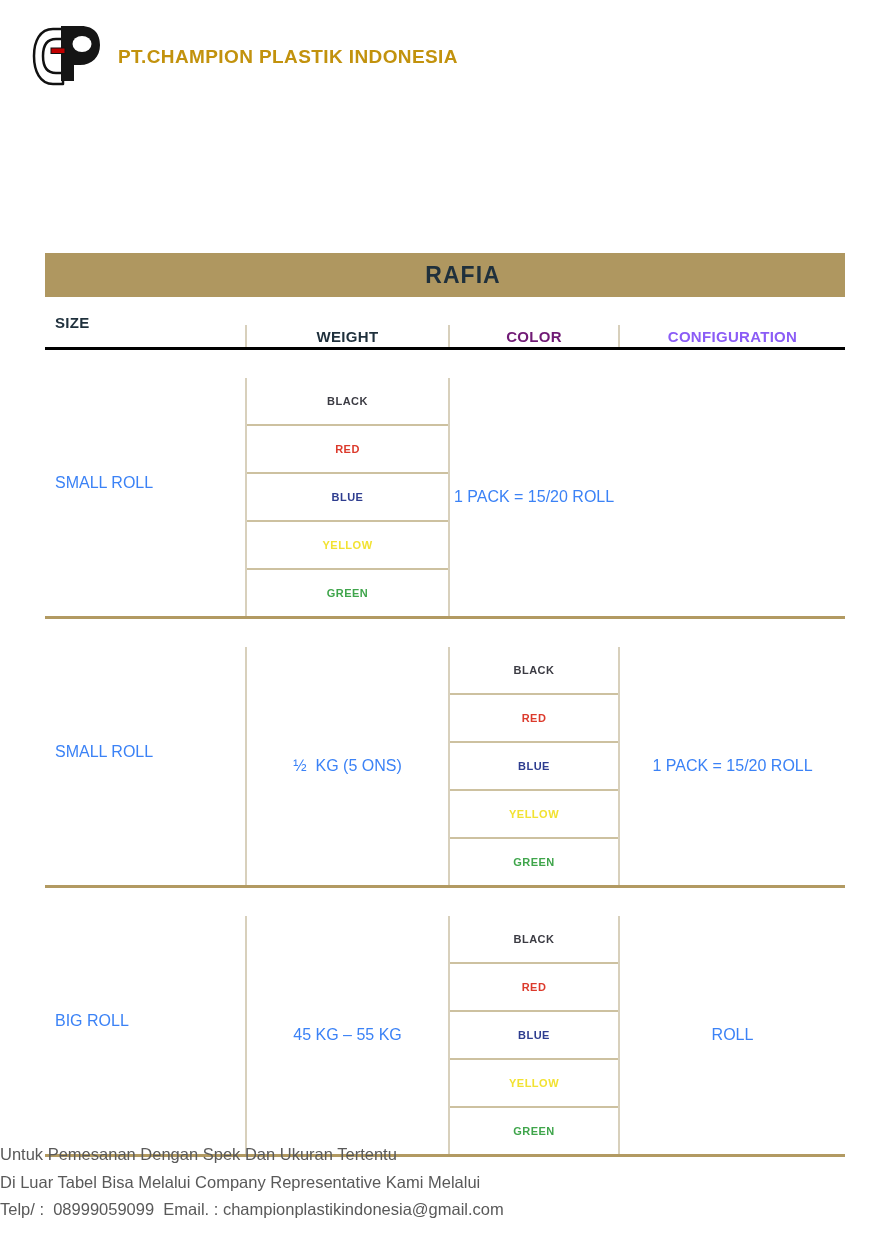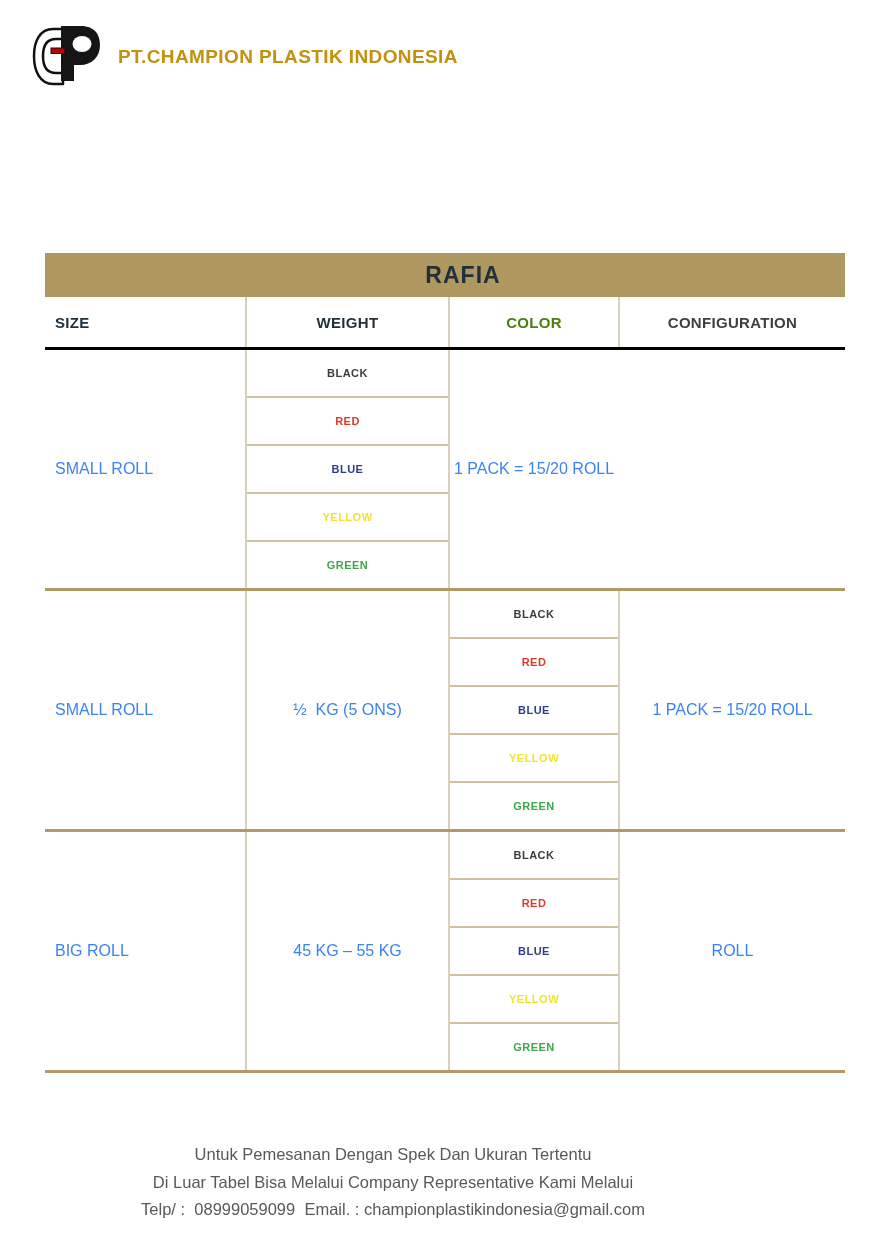"WEIGHT" .vline { margin-top: none -> 28px }
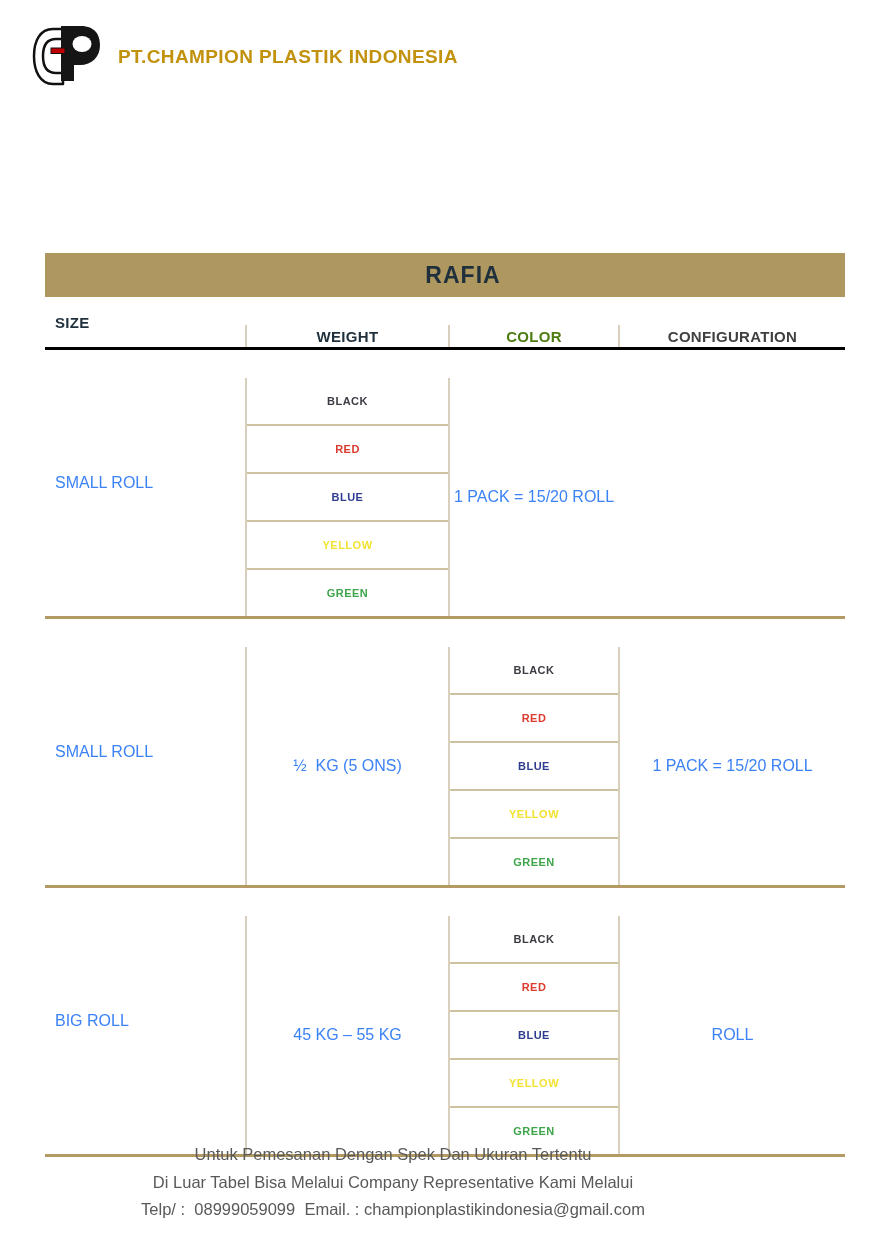"COLOR" div.head-cell { color: #4d7c0f -> #701a75 }
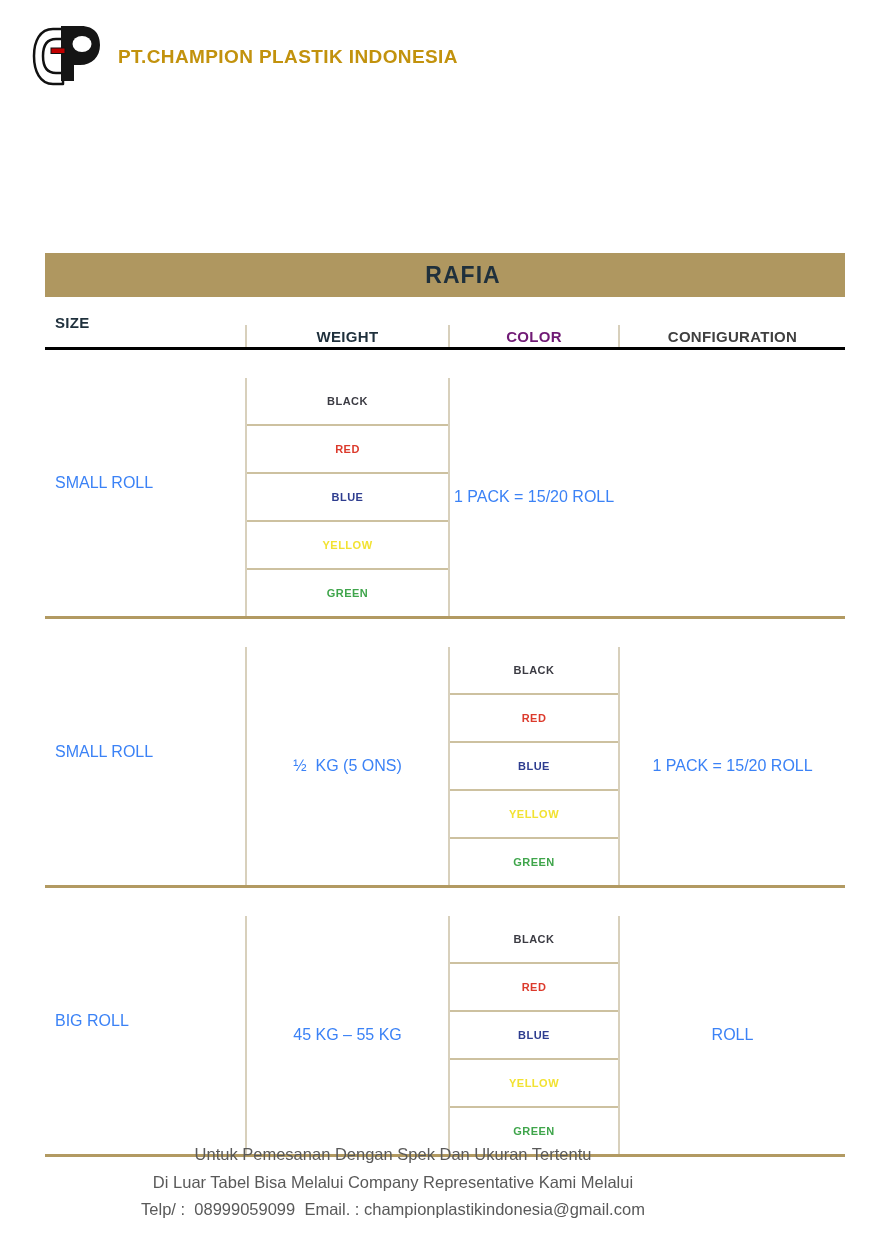"CONFIGURATION" div.head-cell { color: #404040 -> #8b5cf6 }
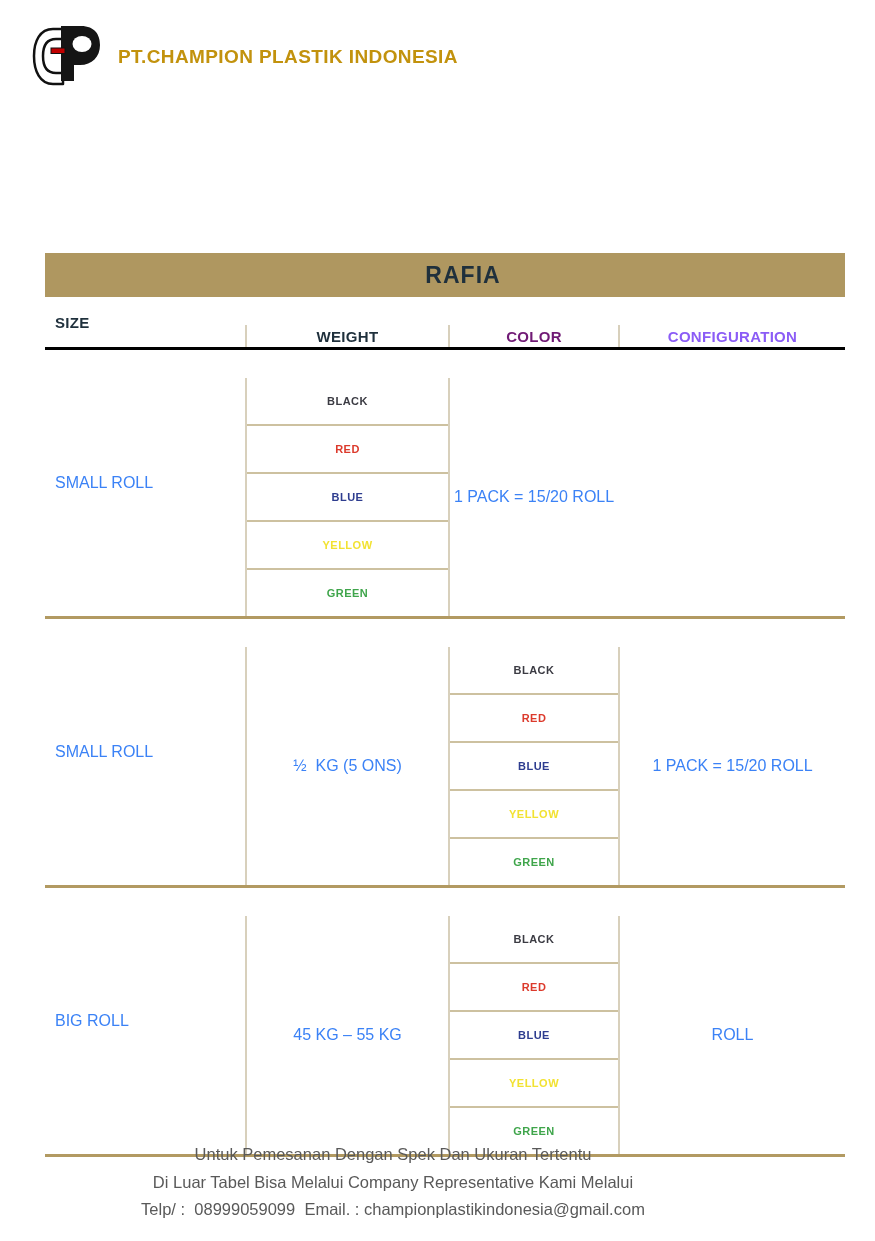"Untuk Pemesanan Dengan Spek Dan" .footer { text-align: center -> left }
